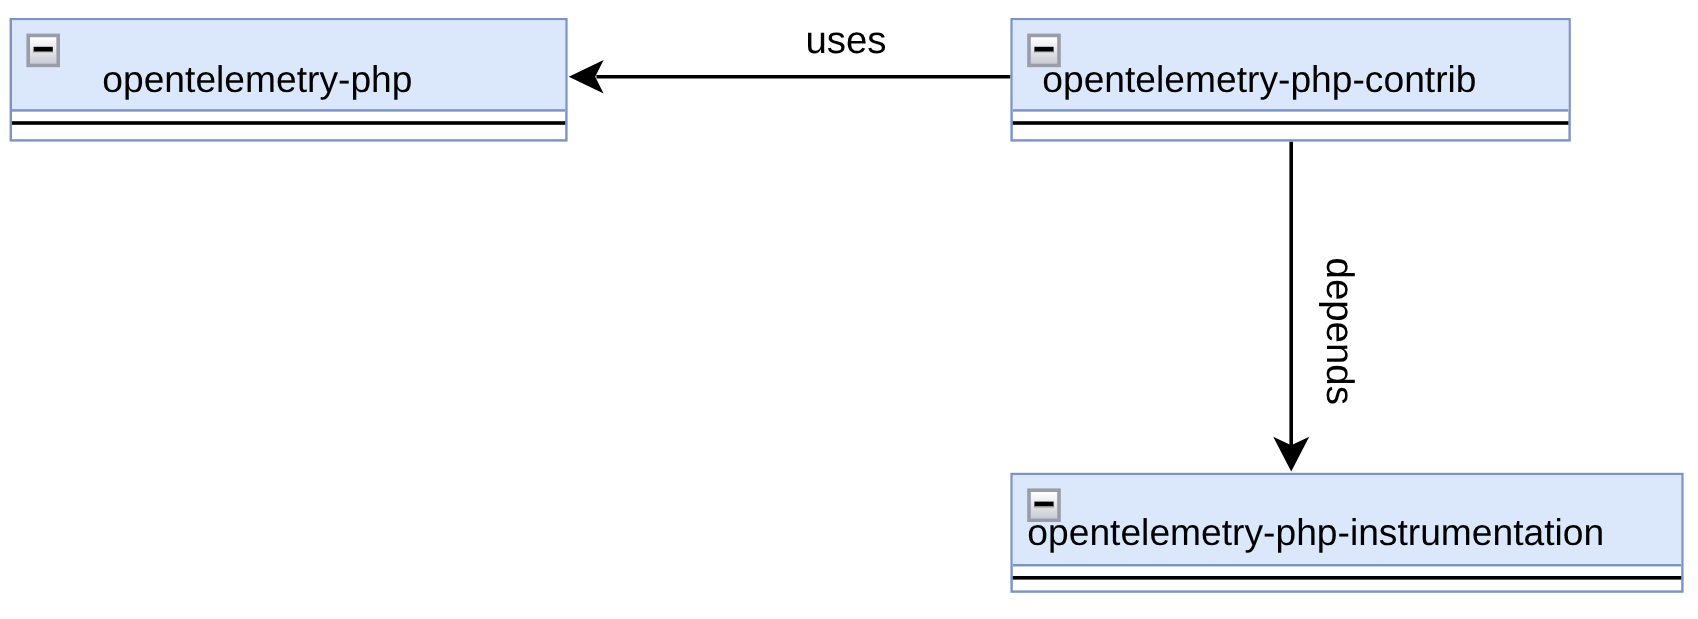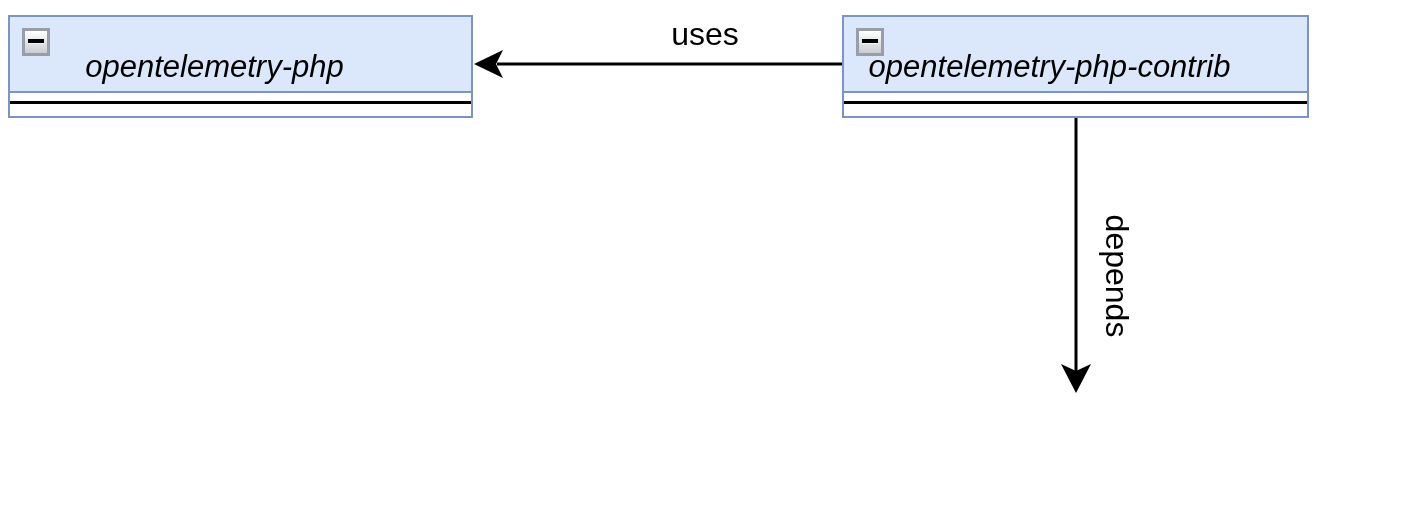"opentelemetry-php" .node .label { font-style: italic -> none }
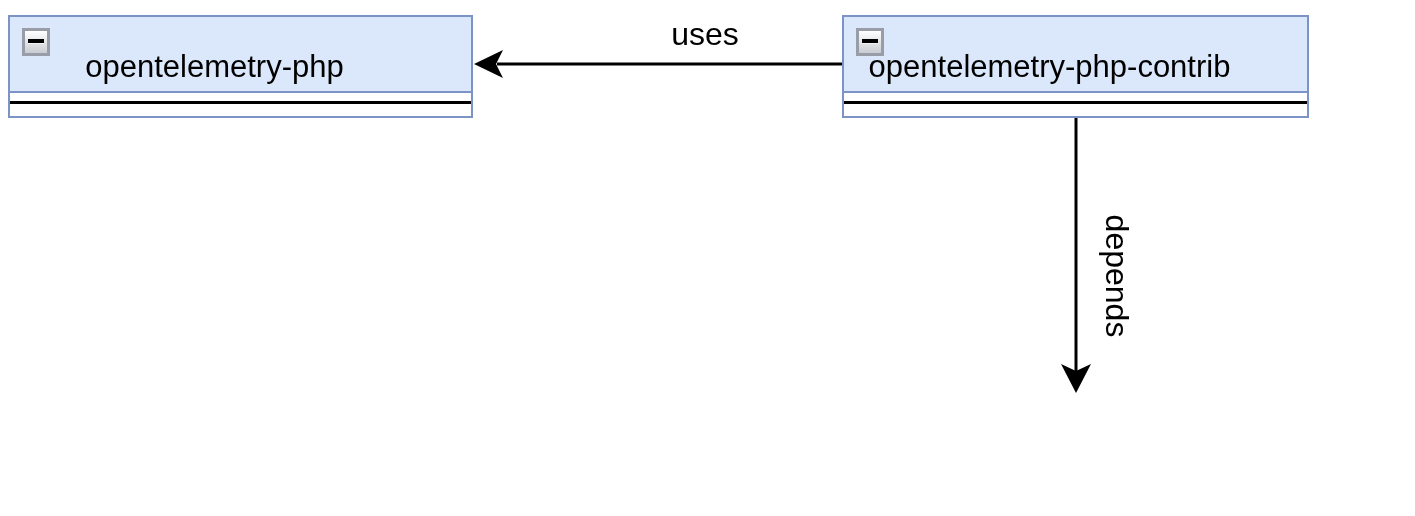"opentelemetry-php-instrumentation" div.node { html: none -> <div> <div></div> <div></div> <div>opentelemetry-php-instrumentation</div> <div> <div></div> </div> </div> }
